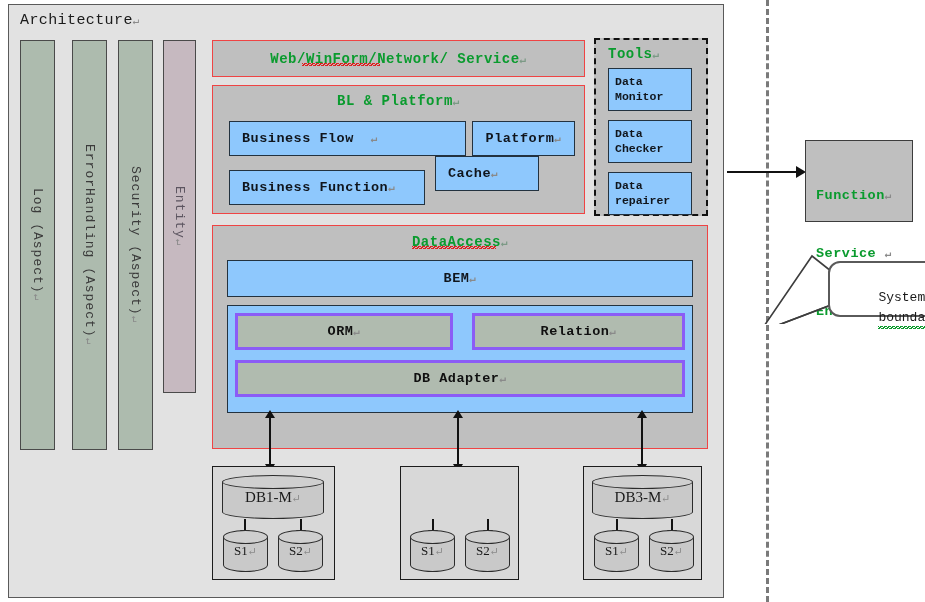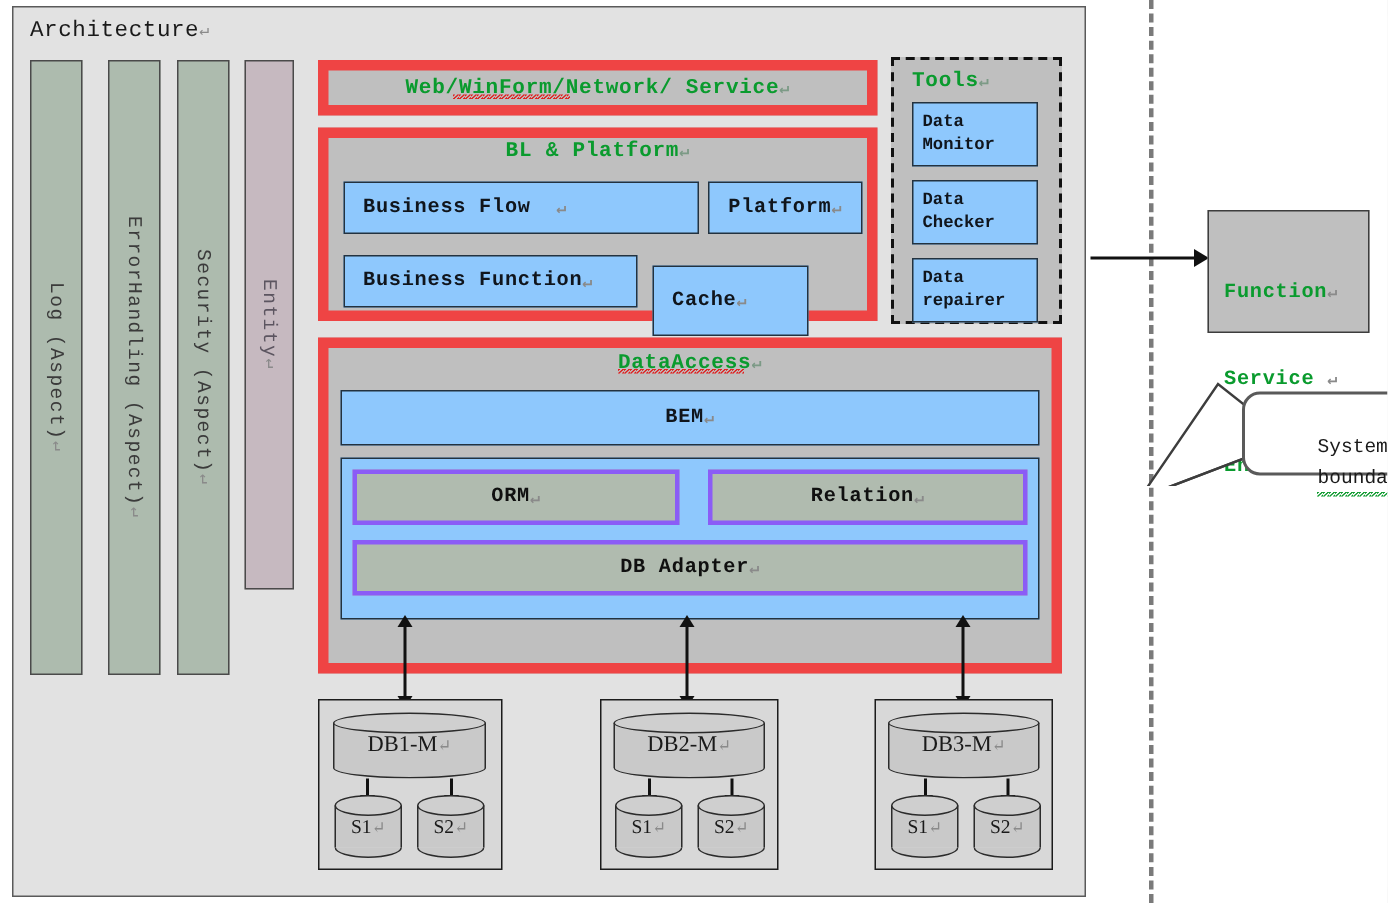"Web/WinForm/Network/ Service↵" .panel-gray { border: 7px solid #ef4444 -> 1px solid #ef4444 }
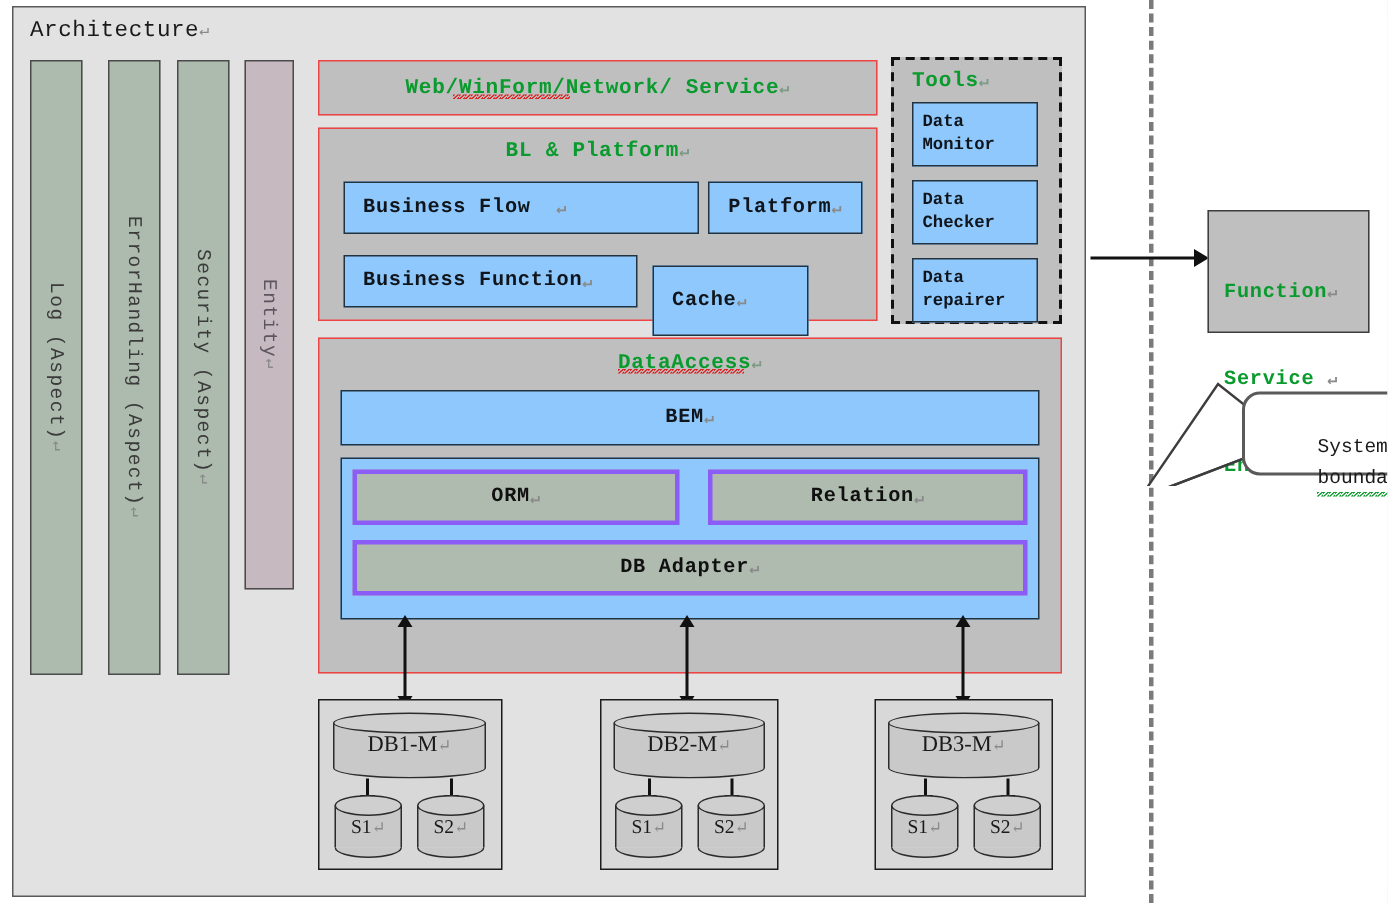"Cache" div.box { height: 47px -> 35px; top: 177px -> 156px }
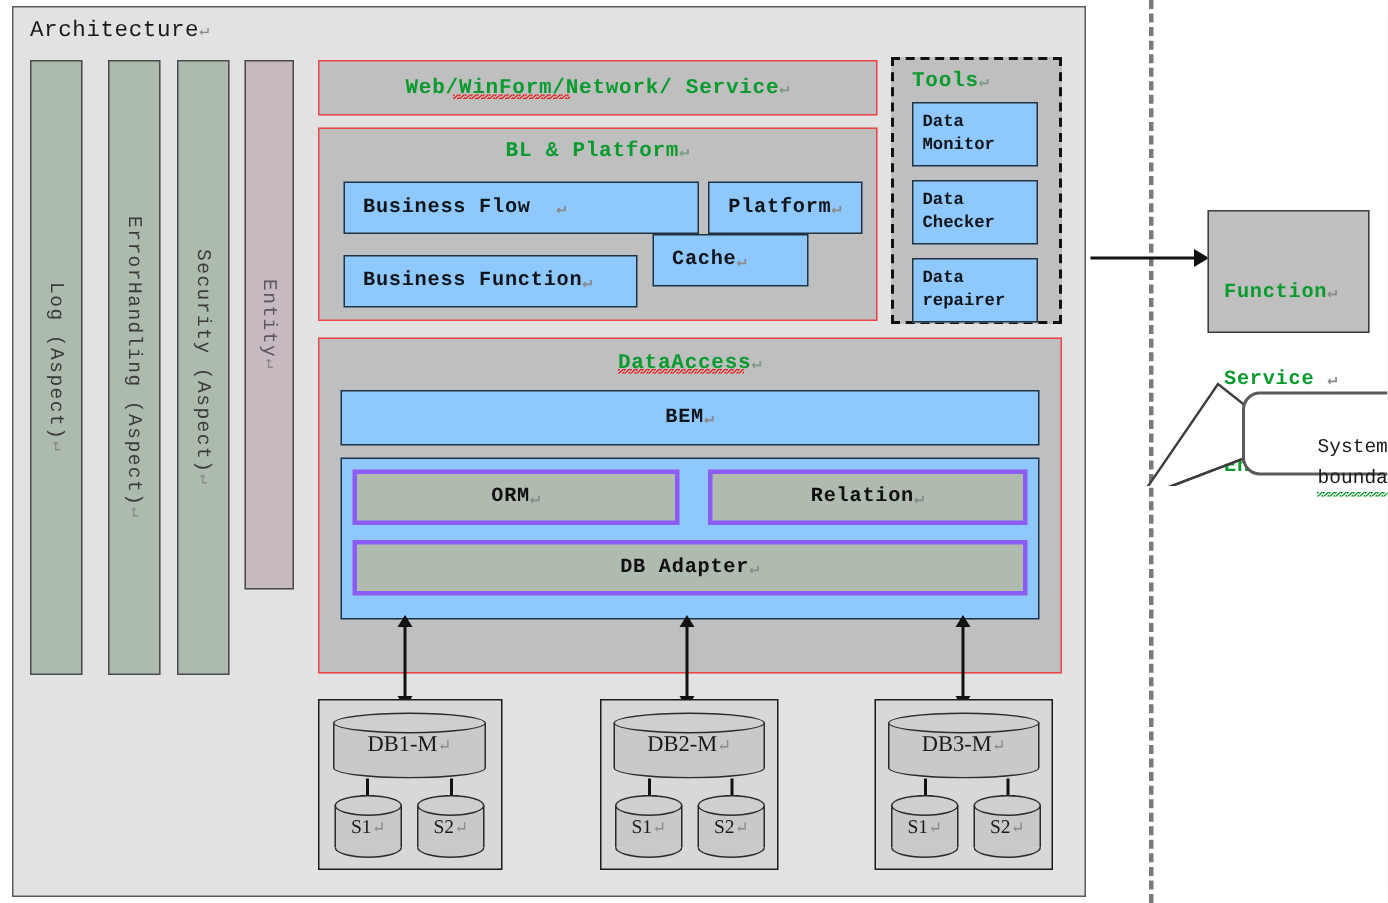"DB2-M↵" div.cyl { html: <div> <div></div> <div></div> <div></div> <div><span>DB2-M</span><span>↵</span></div> </div> -> none }
